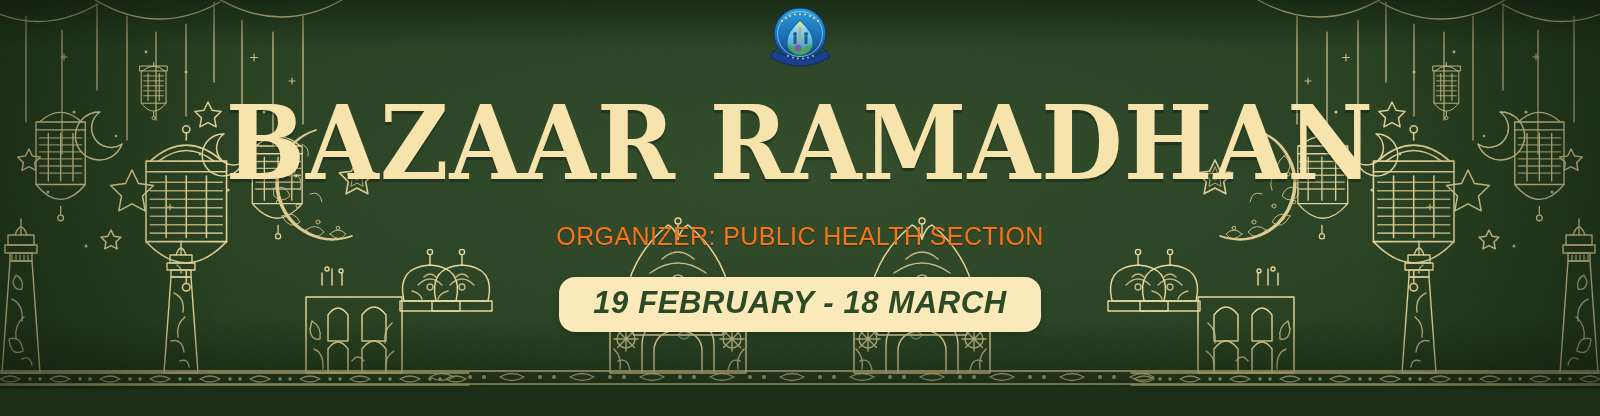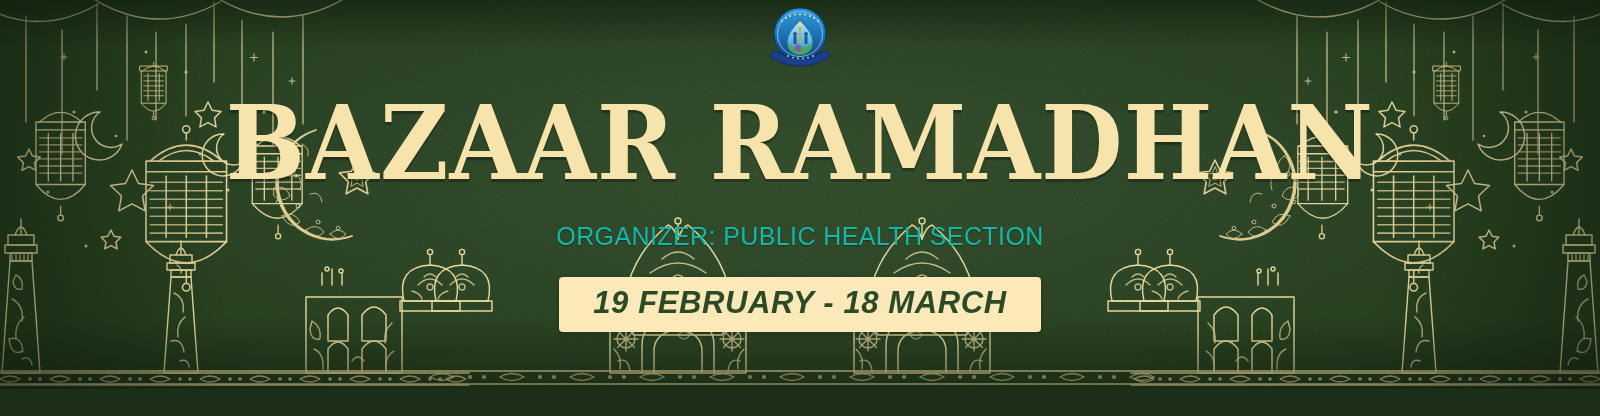"ORGANIZER: PUBLIC HEALTH SECTION" .subtitle { color: #14b8a6 -> #f97316 }
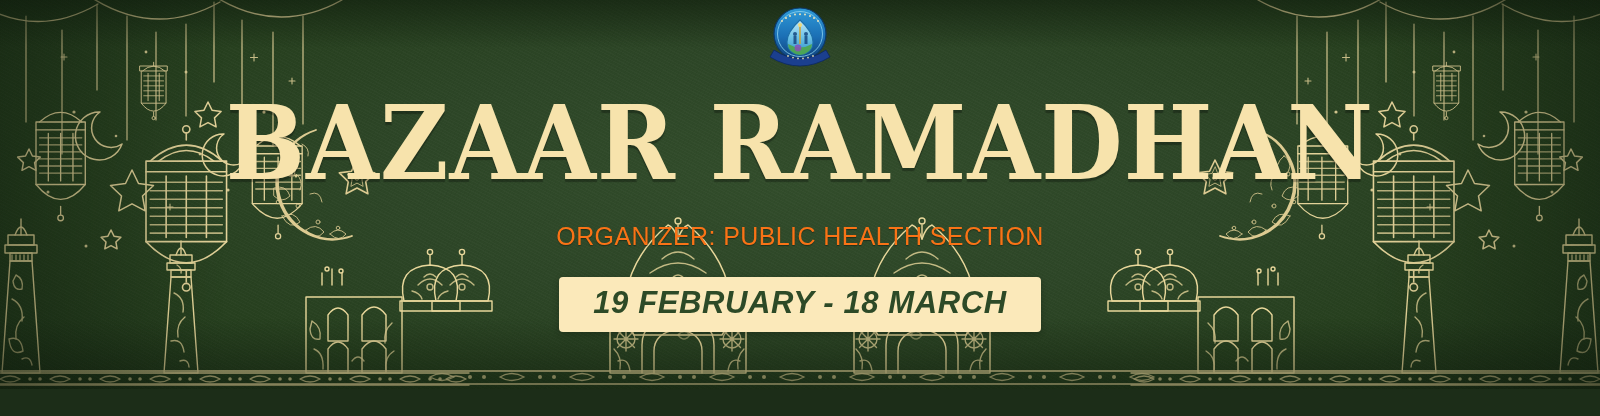"19 FEBRUARY - 18 MARCH" .date-badge { border-radius: 4px -> 16px }
